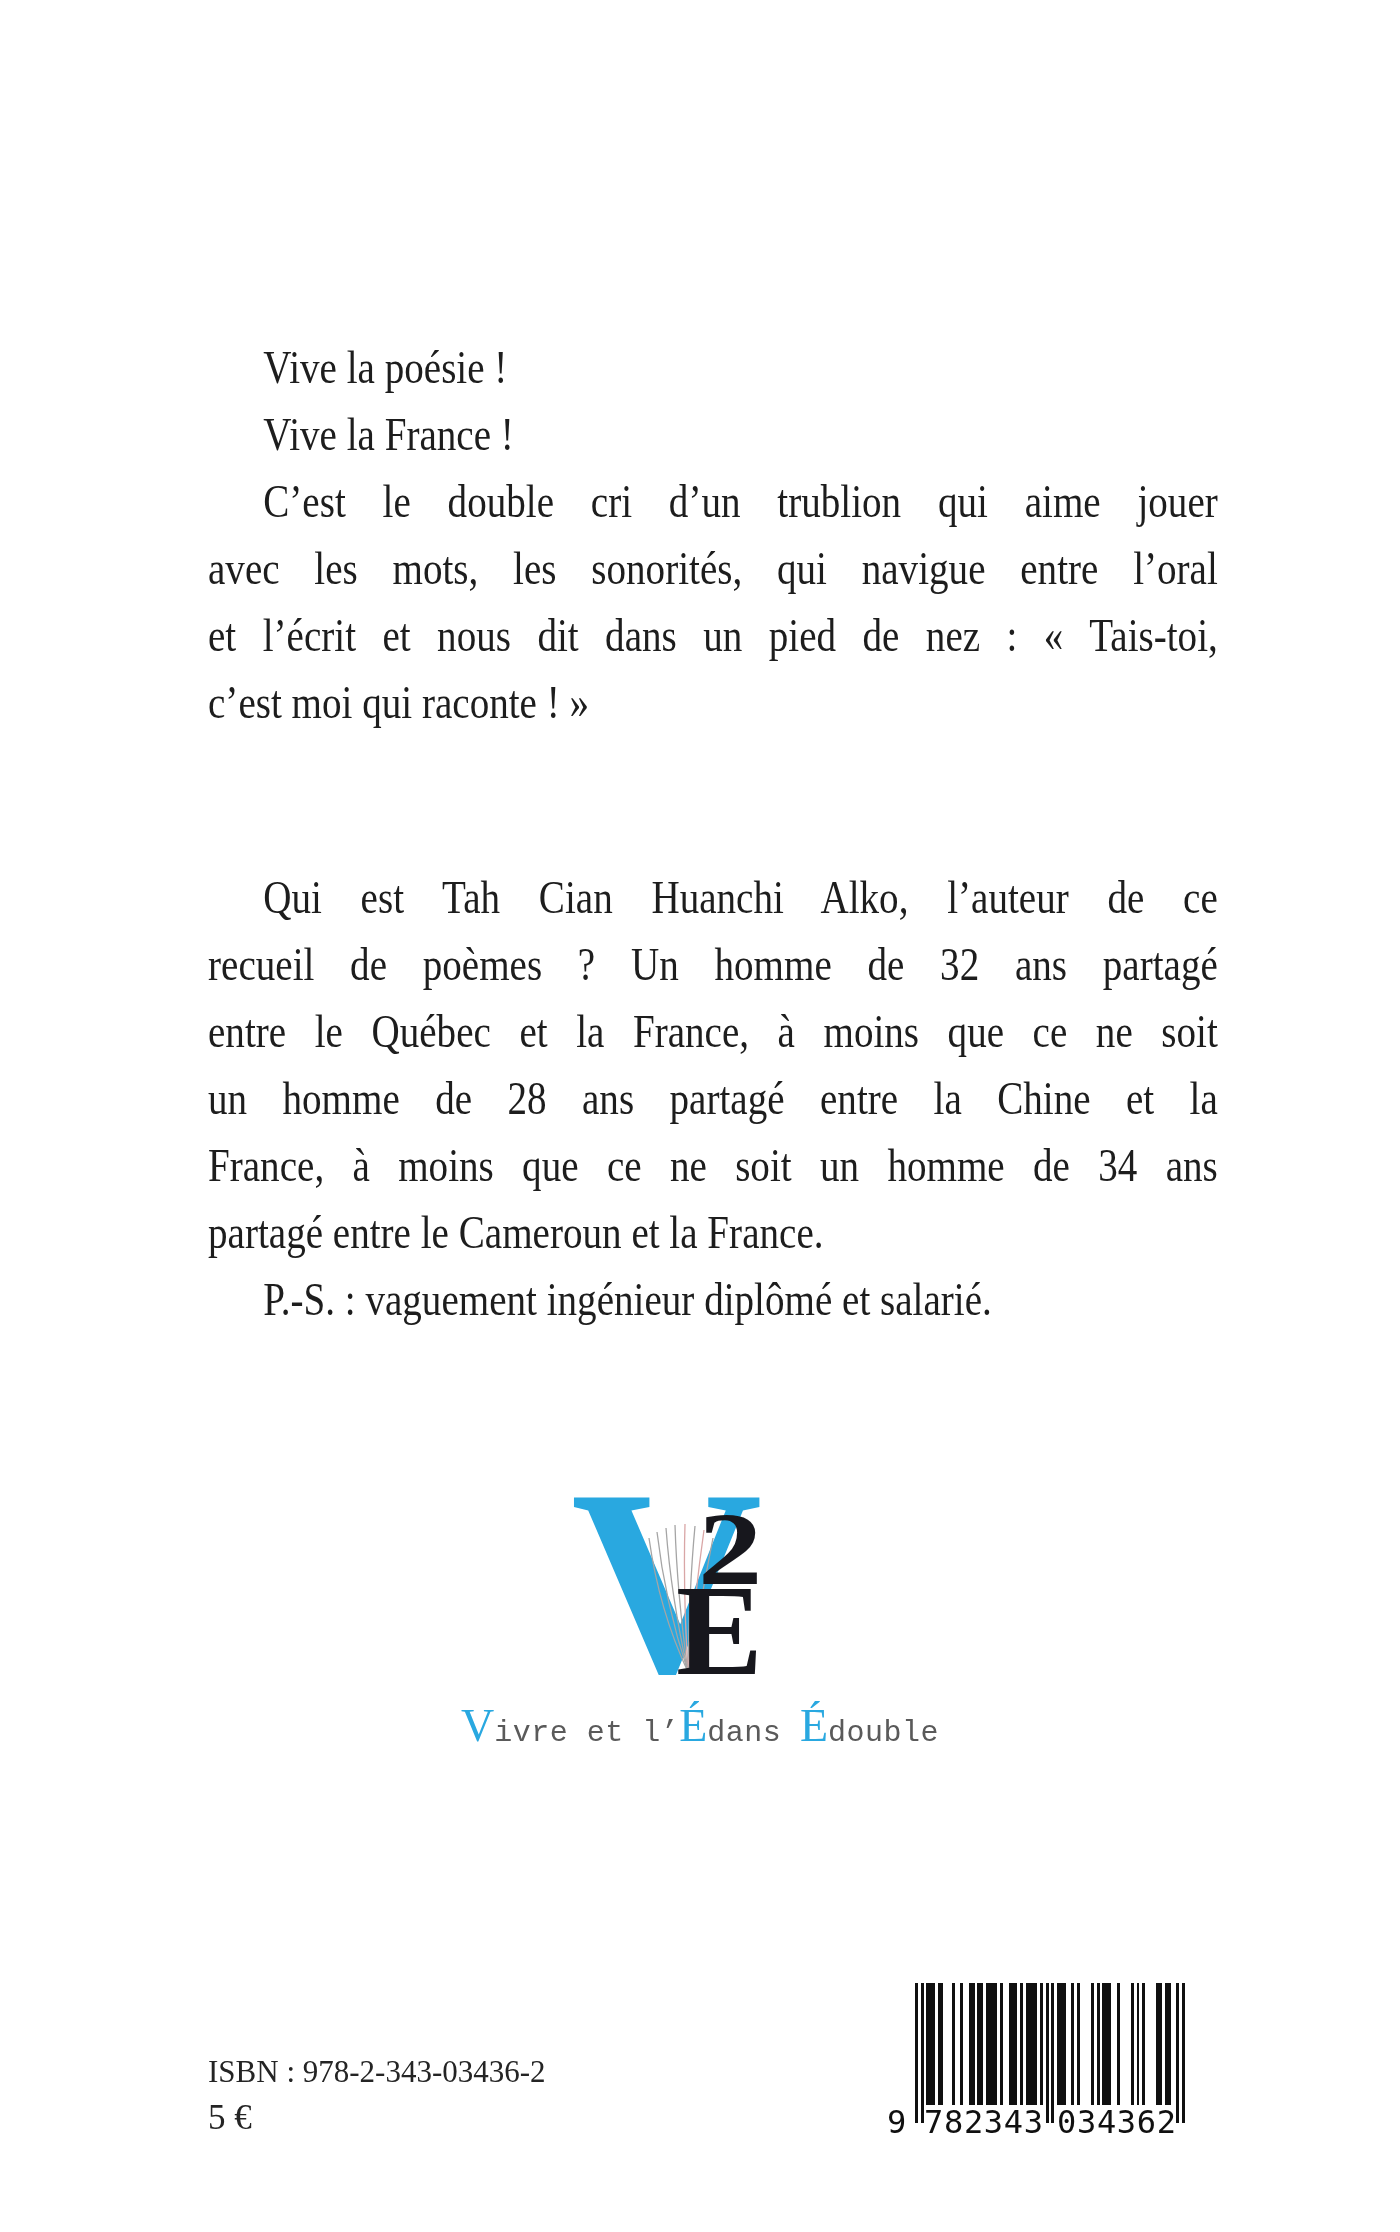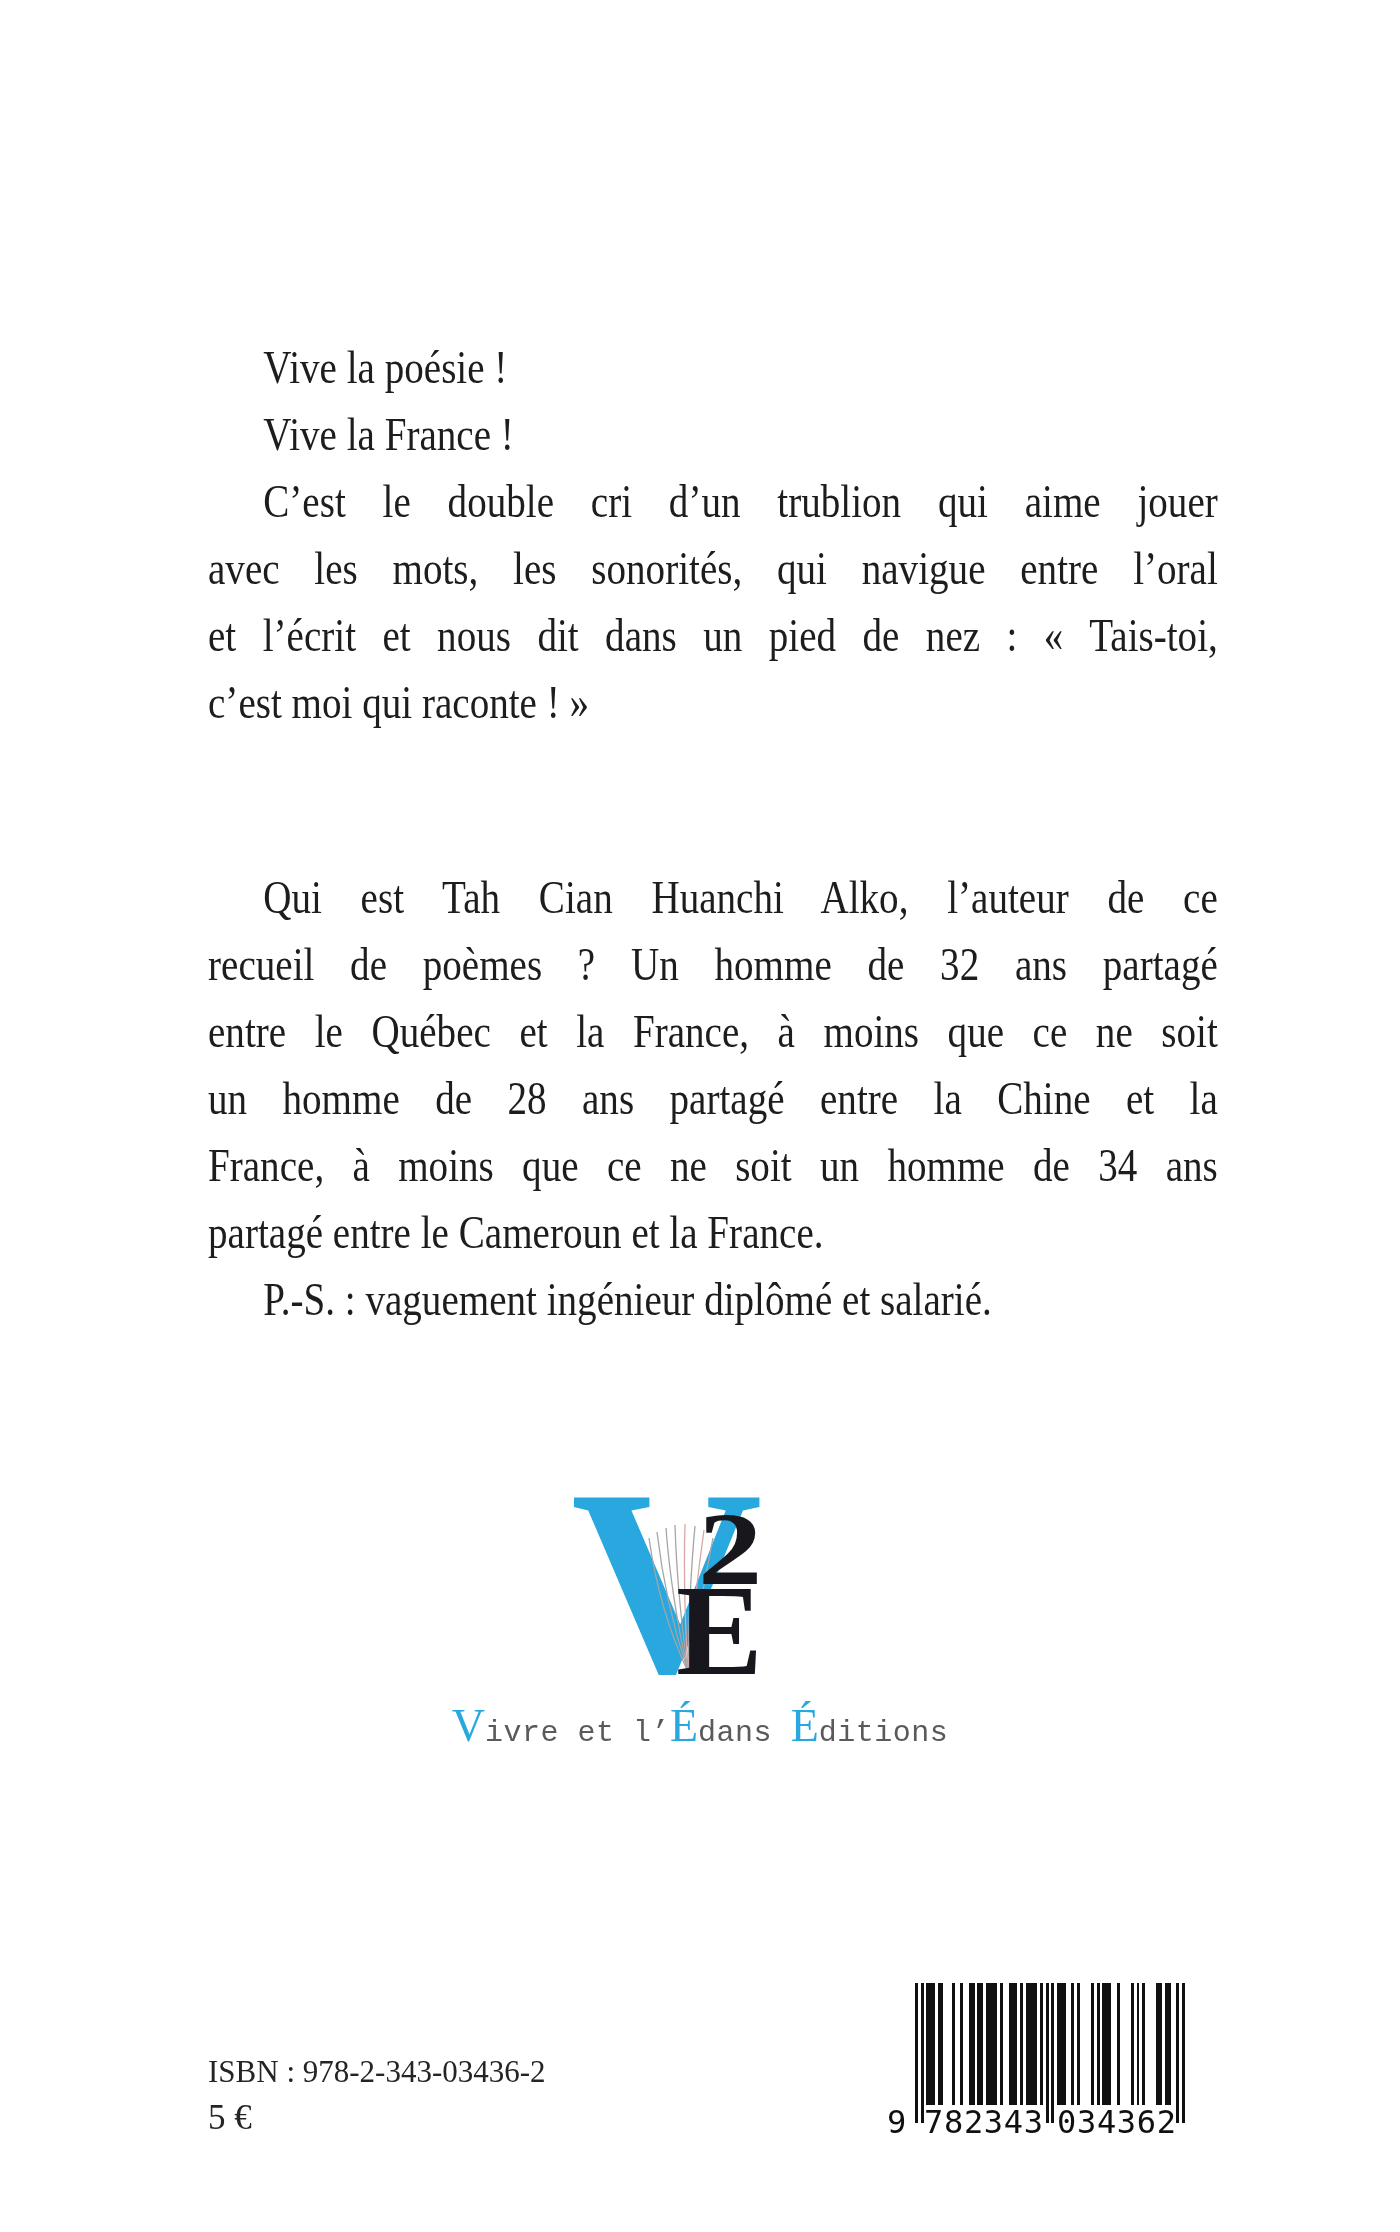"ditions" span.rest { text: ditions -> double }
